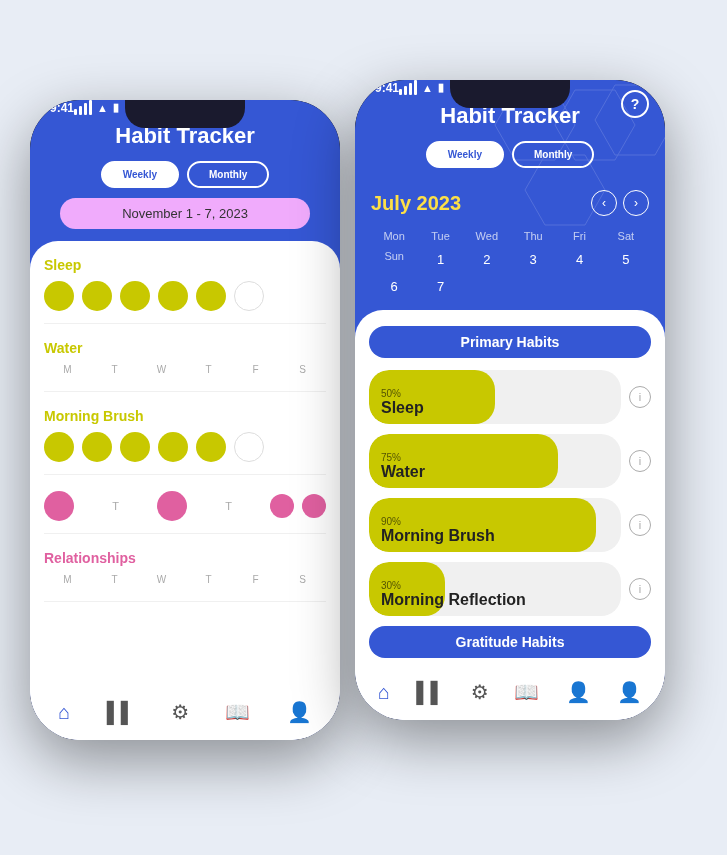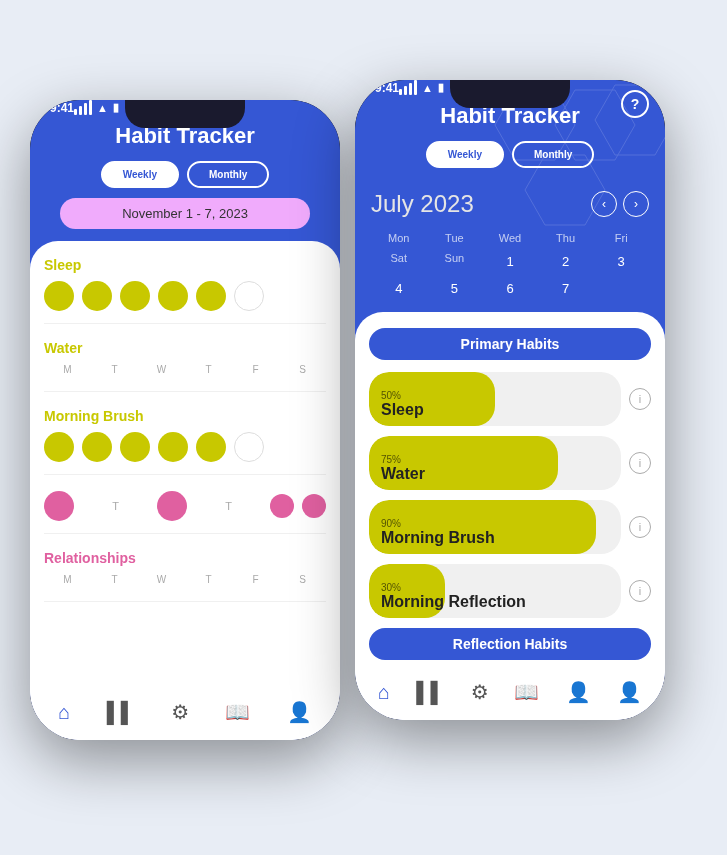"July 2023" .month-title { color: #e5e5e5 -> #fde047; font-size: 24px -> 20px; font-weight: 400 -> 700 }
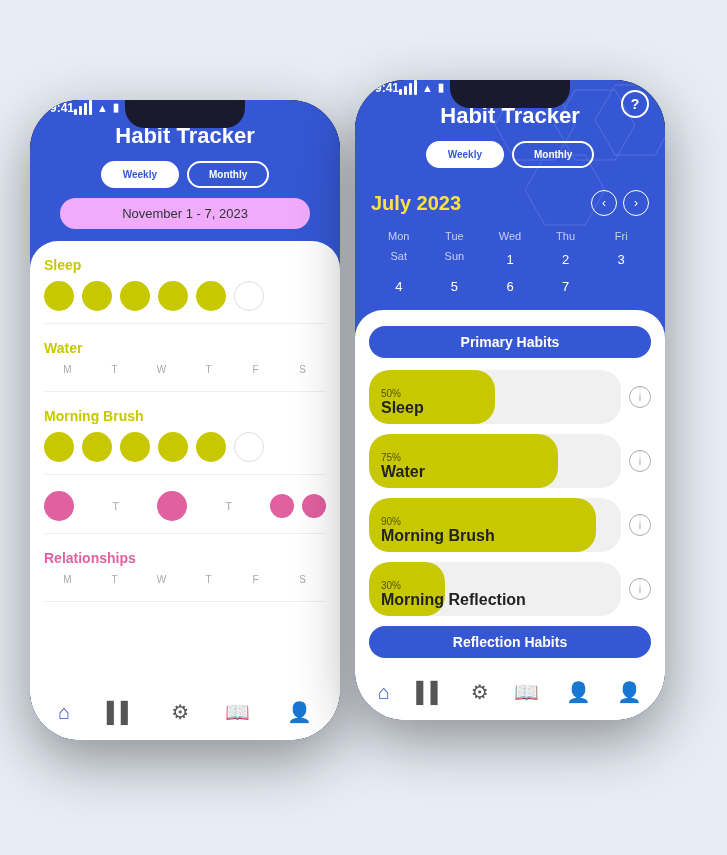"Mon" .cal-grid { grid-template-columns: repeat(5, 1fr) -> repeat(6, 1fr) }
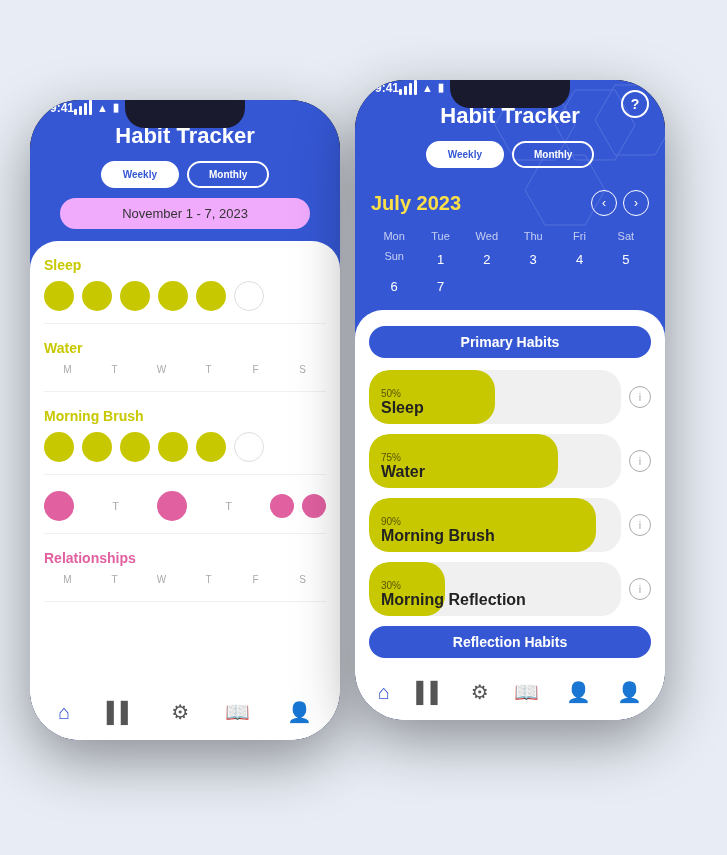"Reflection Habits" div.secondary-habits-header { text: Reflection -> Gratitude }
